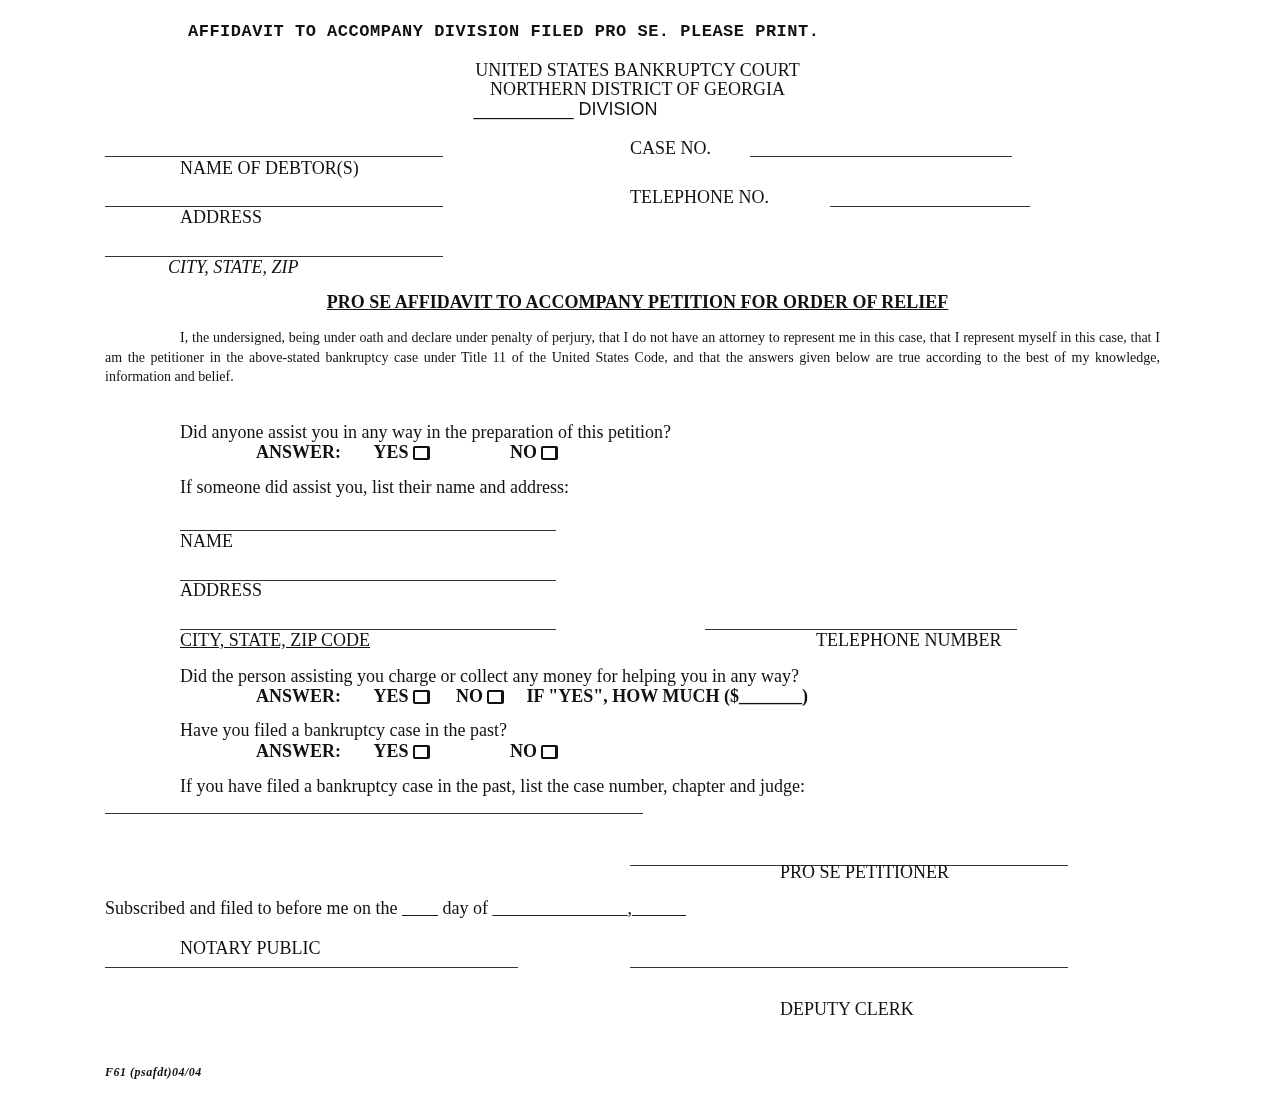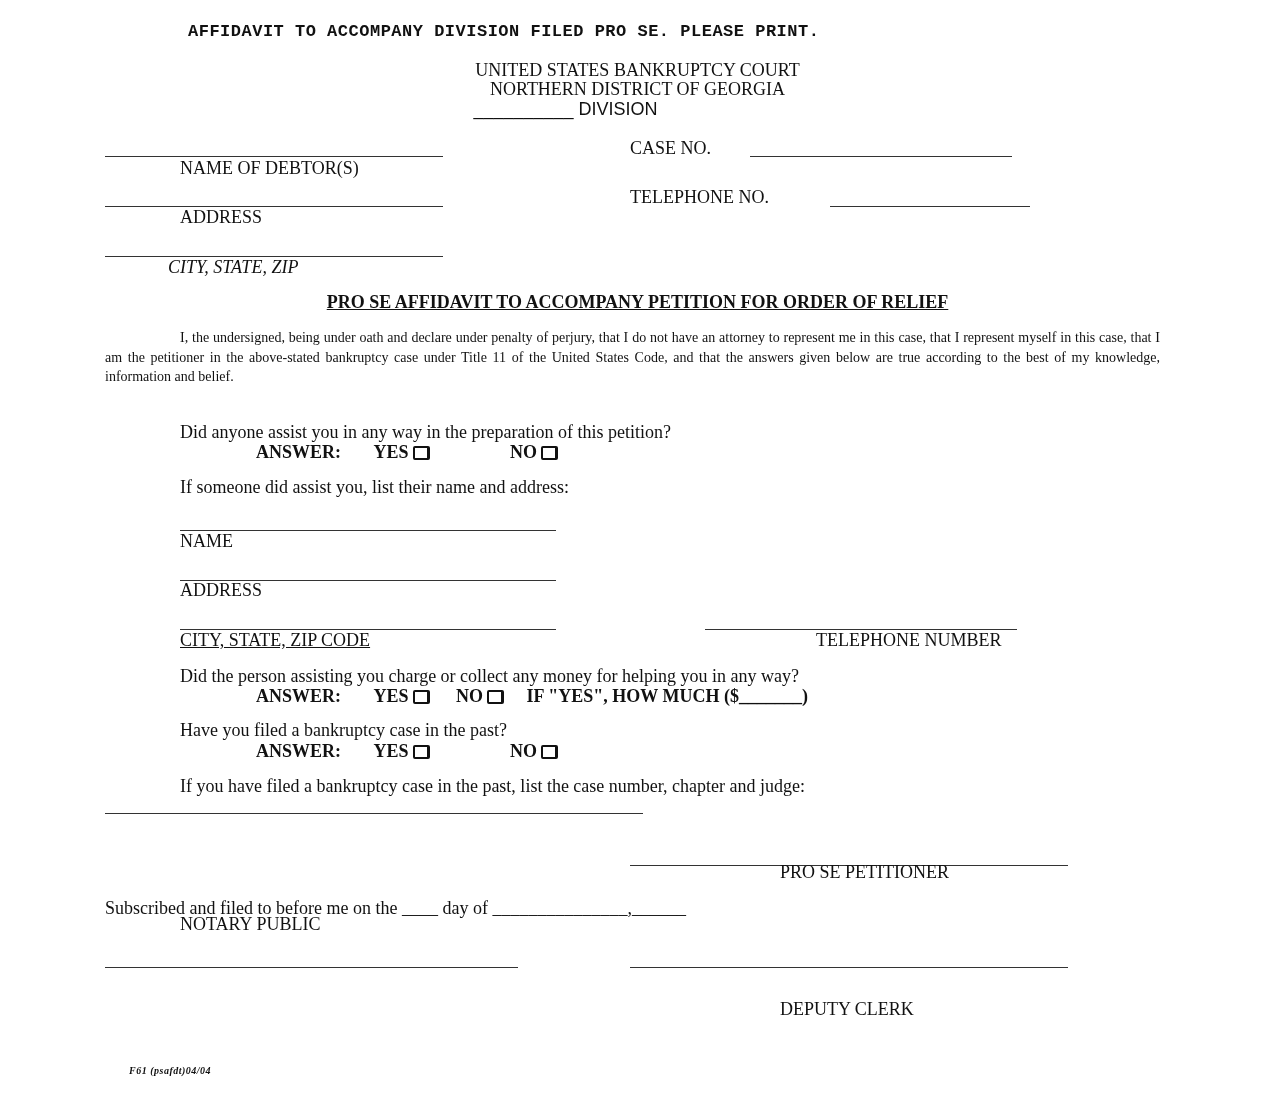"NOTARY PUBLIC" div.abs { top: 914px -> 938px }
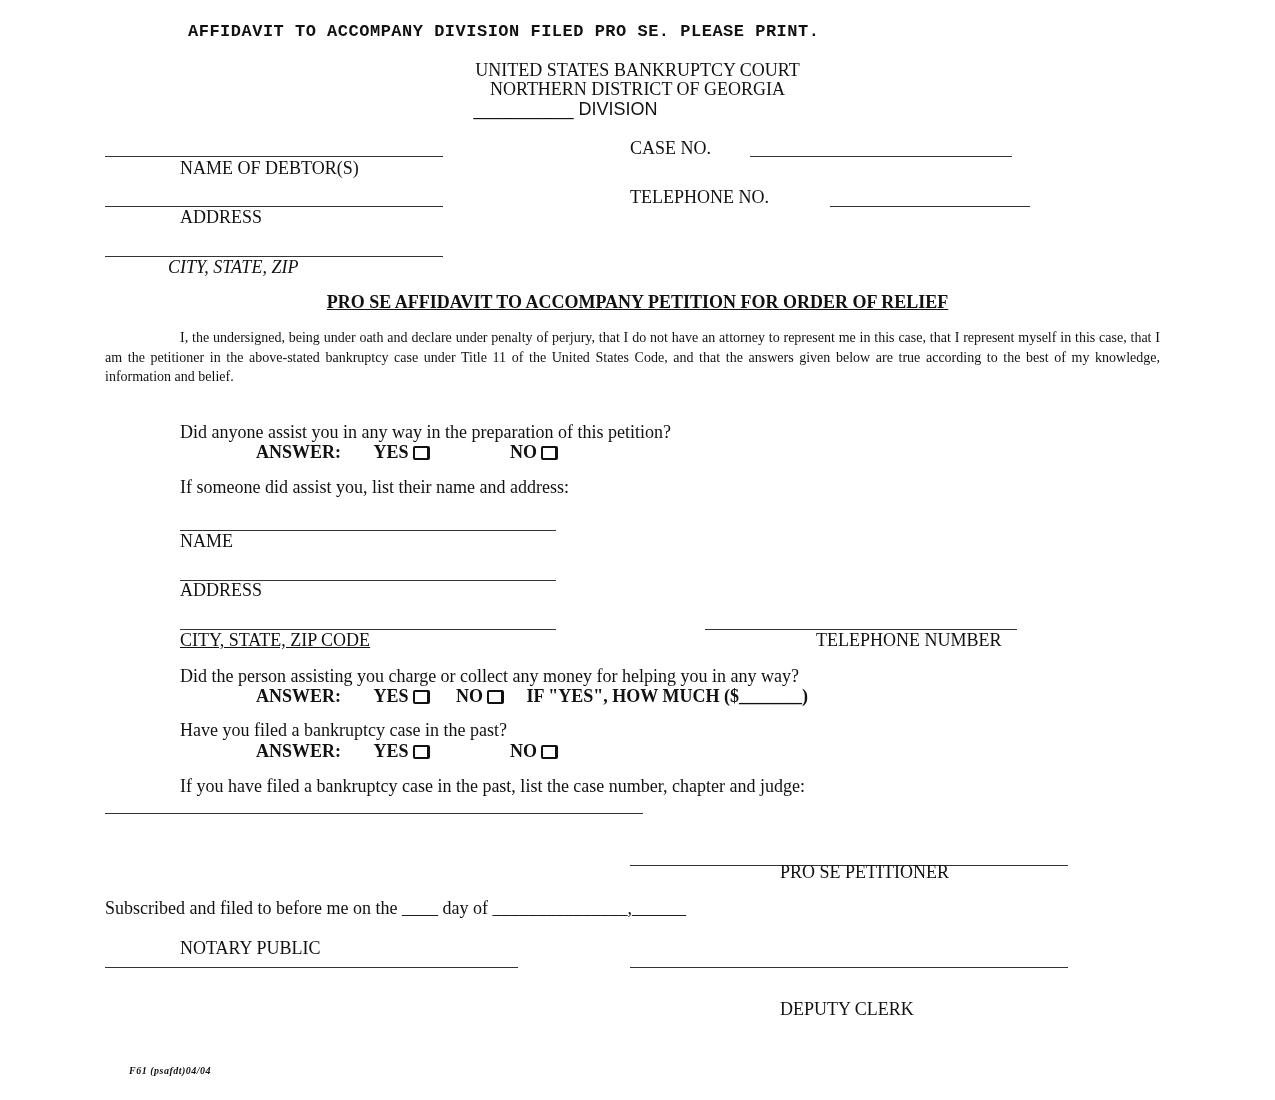"F61 (psafdt)04/04" .footer { font-size: 10px -> 12px; margin-left: 24px -> none }
